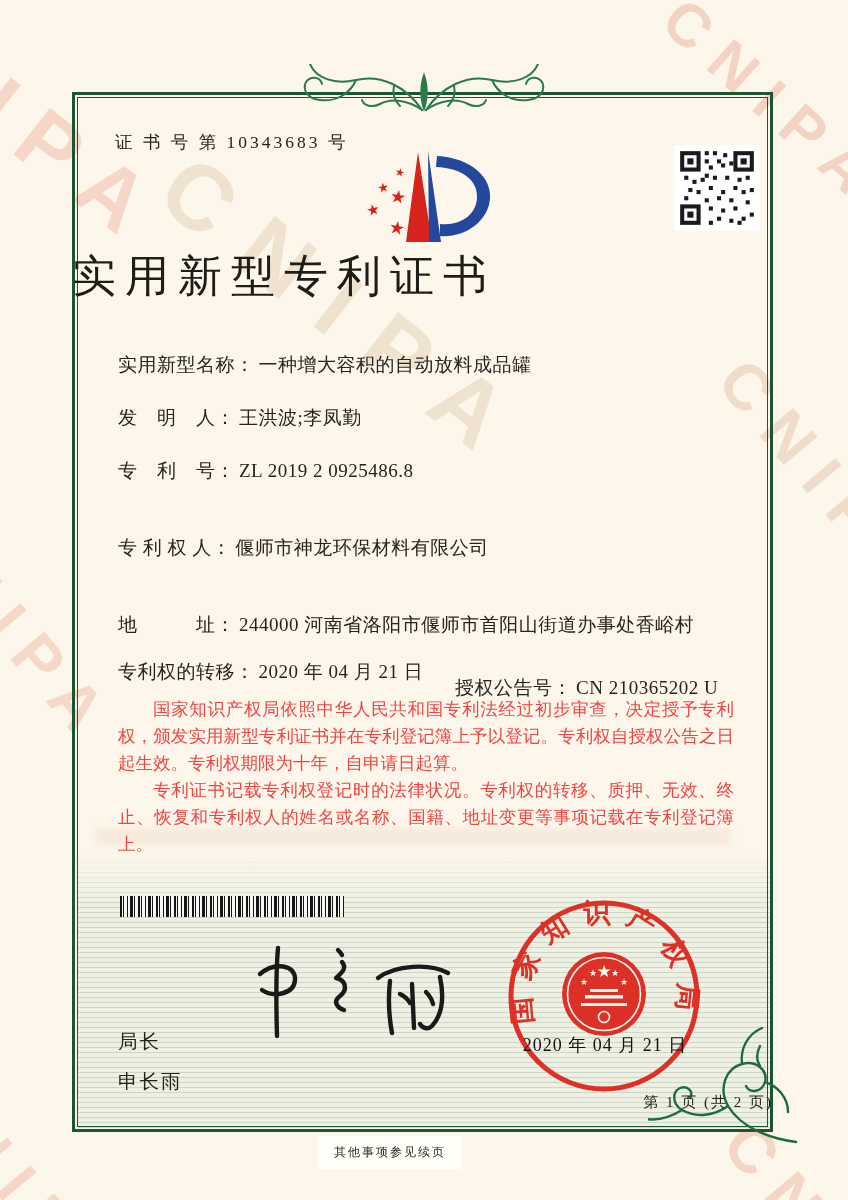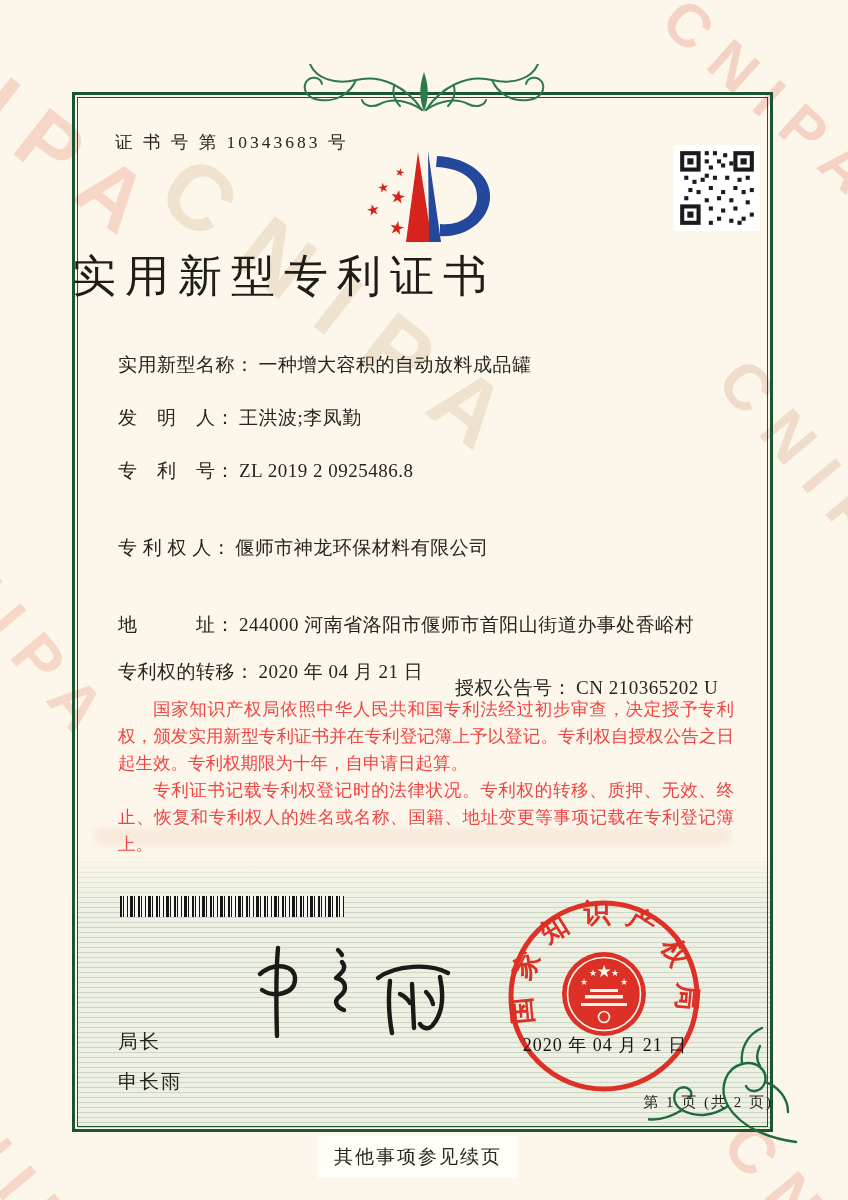"其他事项参见续页" .note { font-size: 19px -> 12px }
